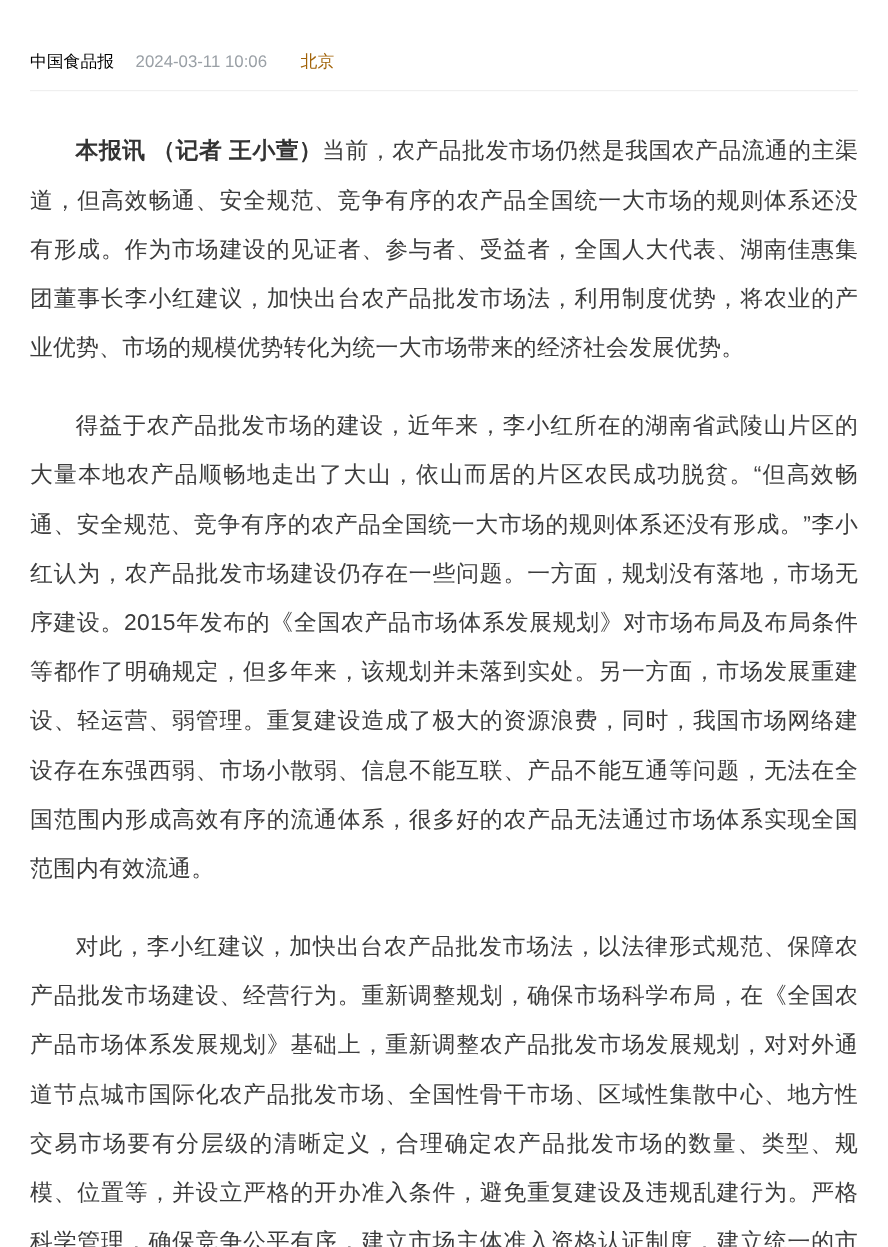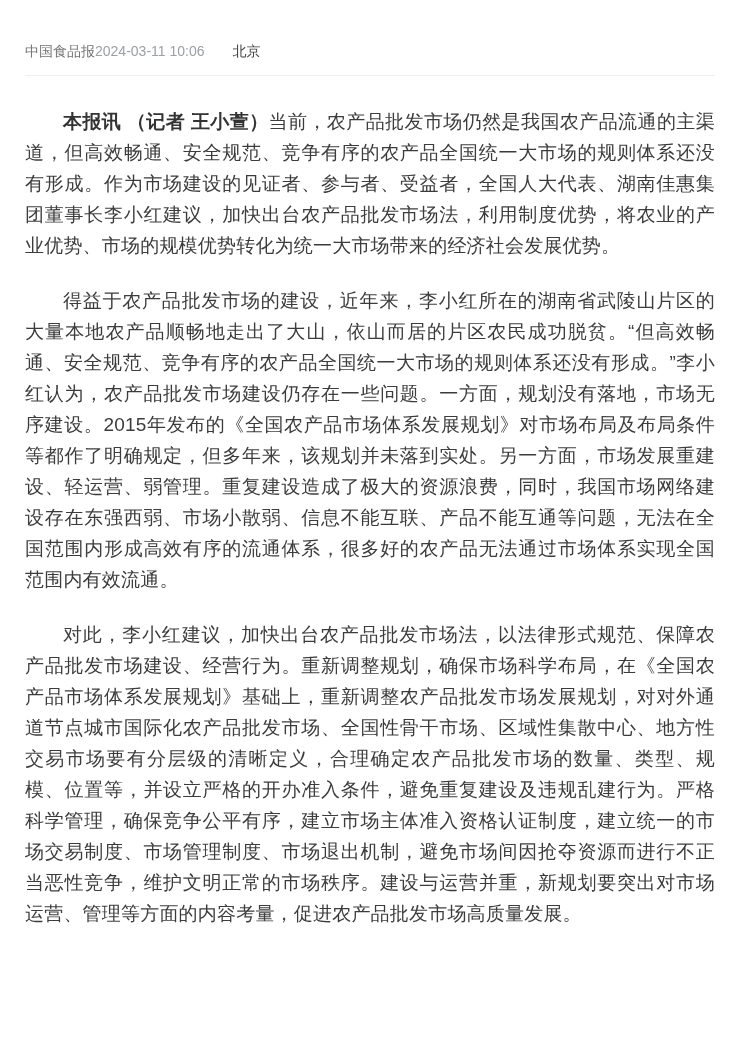"中国食品报" .byline .src { color: #737373 -> #000000; margin-right: none -> 18px }
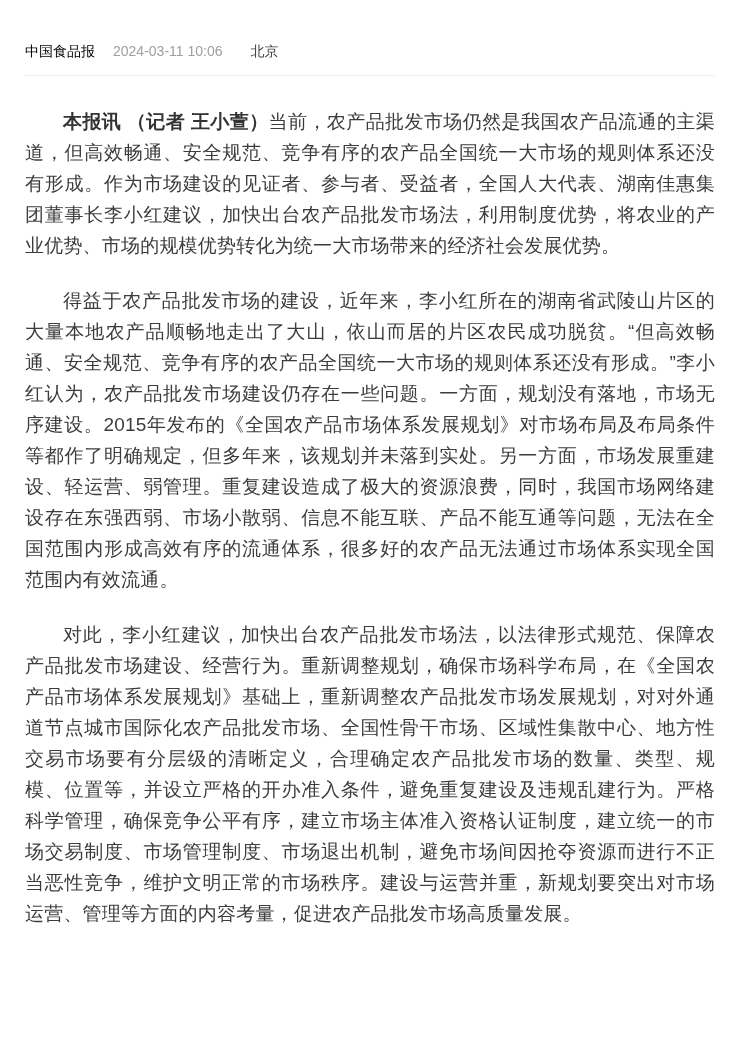"北京" .byline .loc { color: #404040 -> #a16207 }
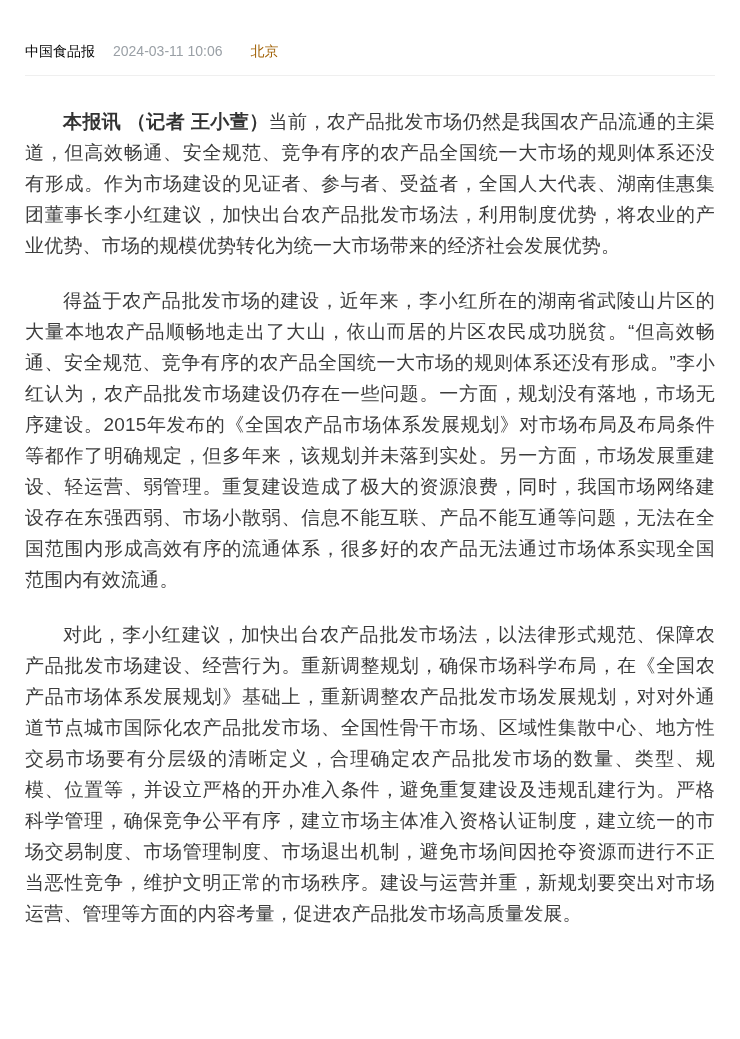"本报讯 （记者" .content p { line-height: 31px -> 41px }
